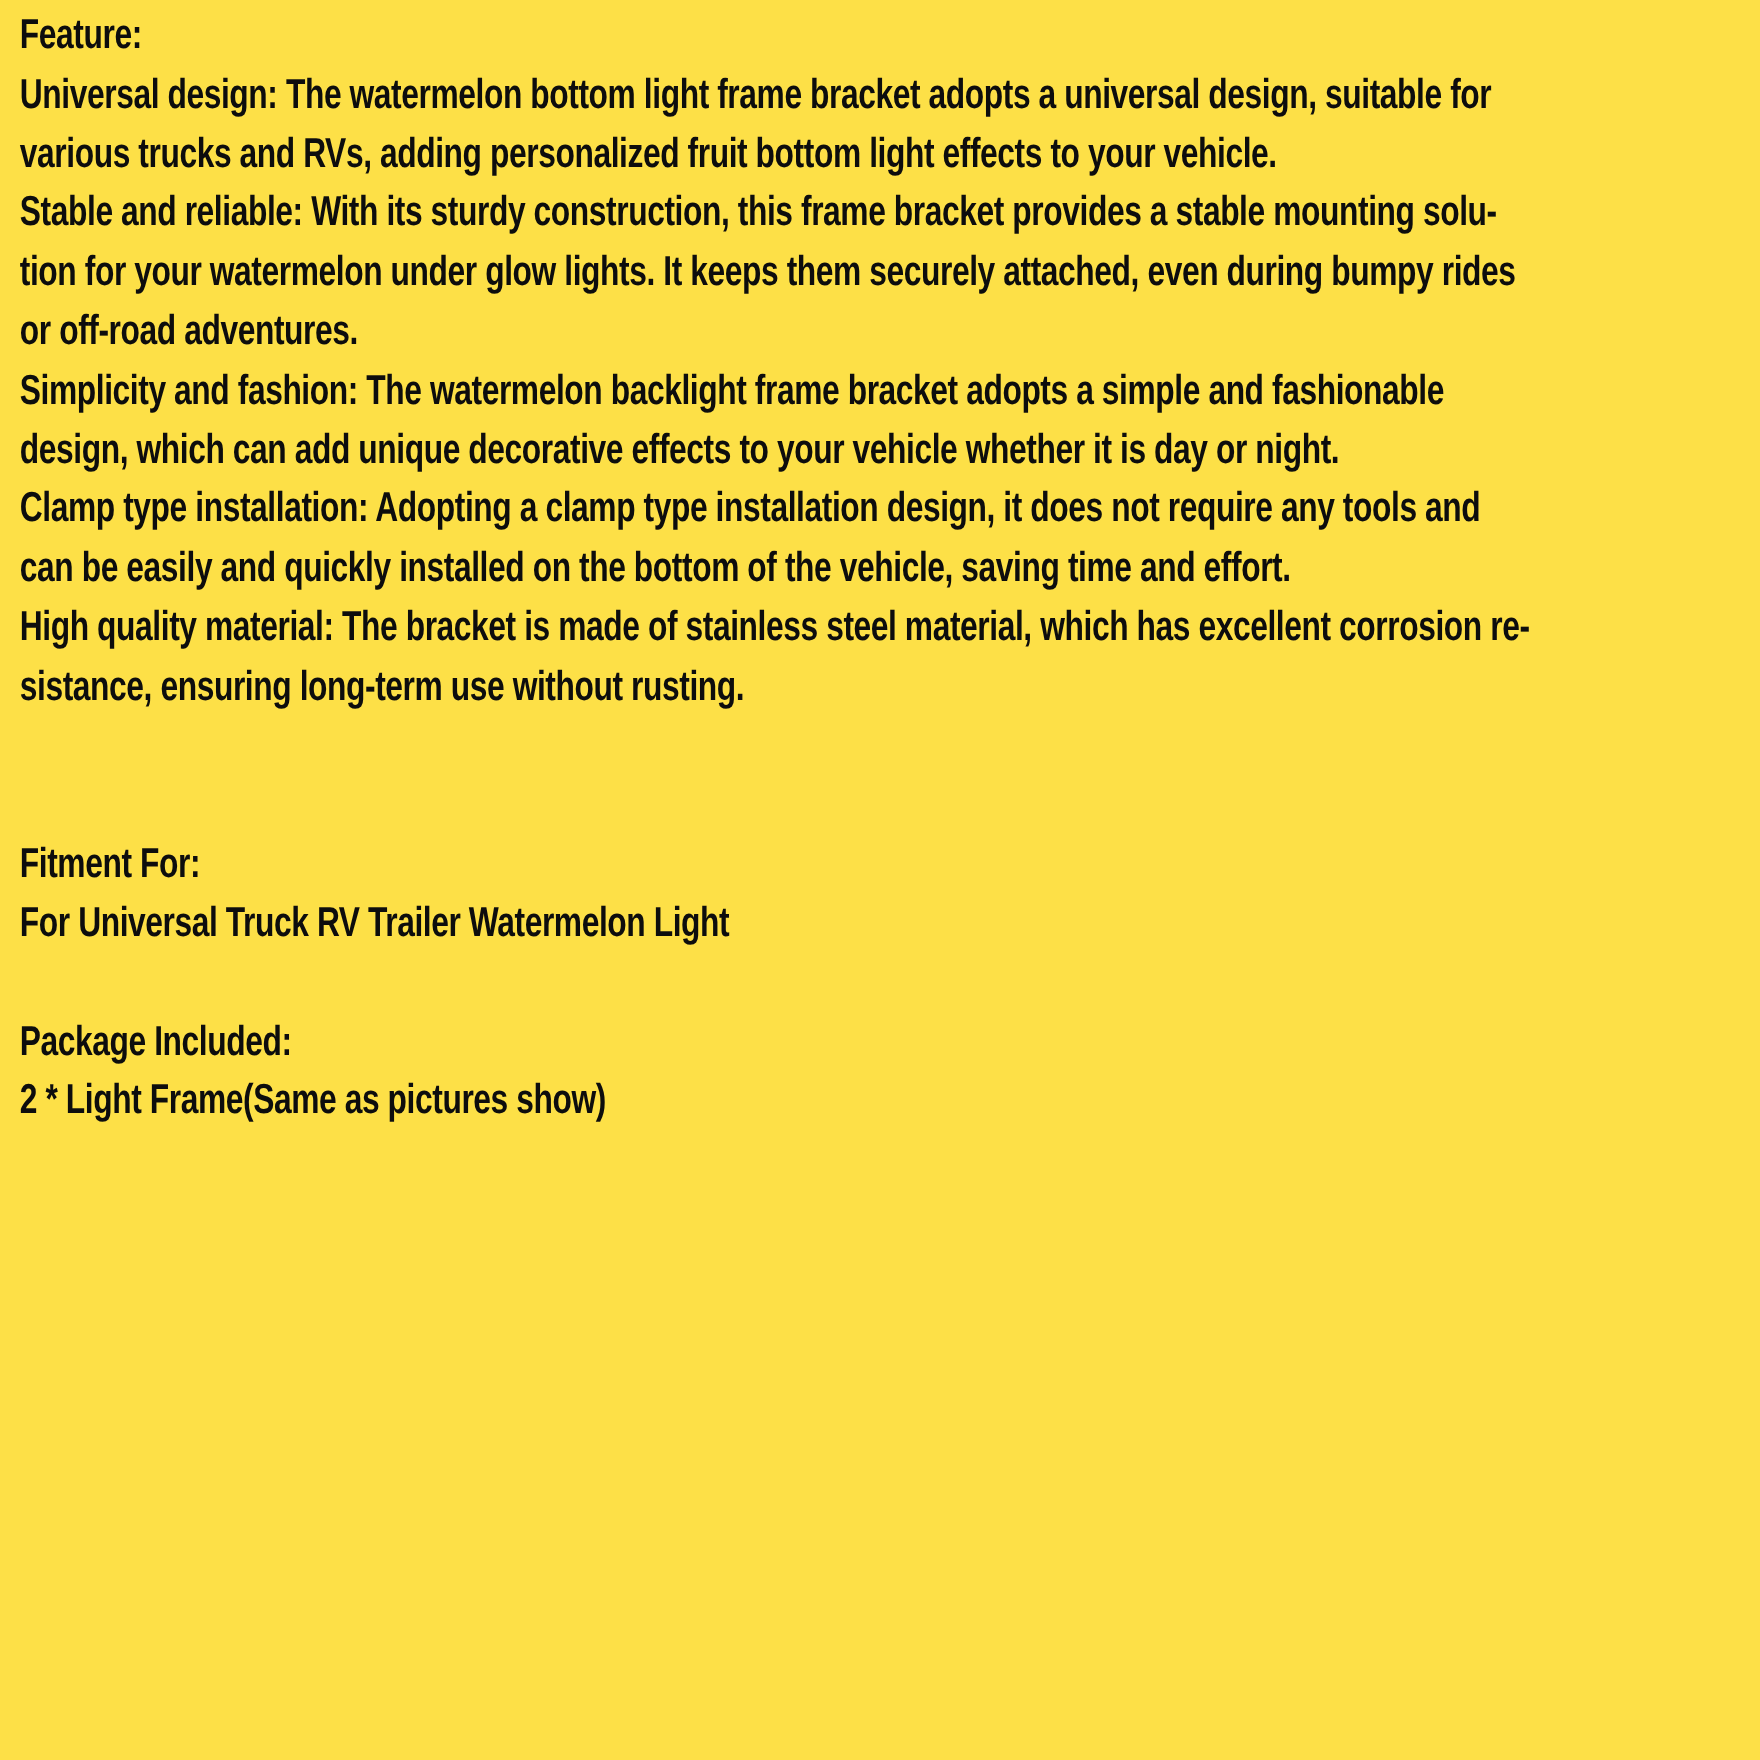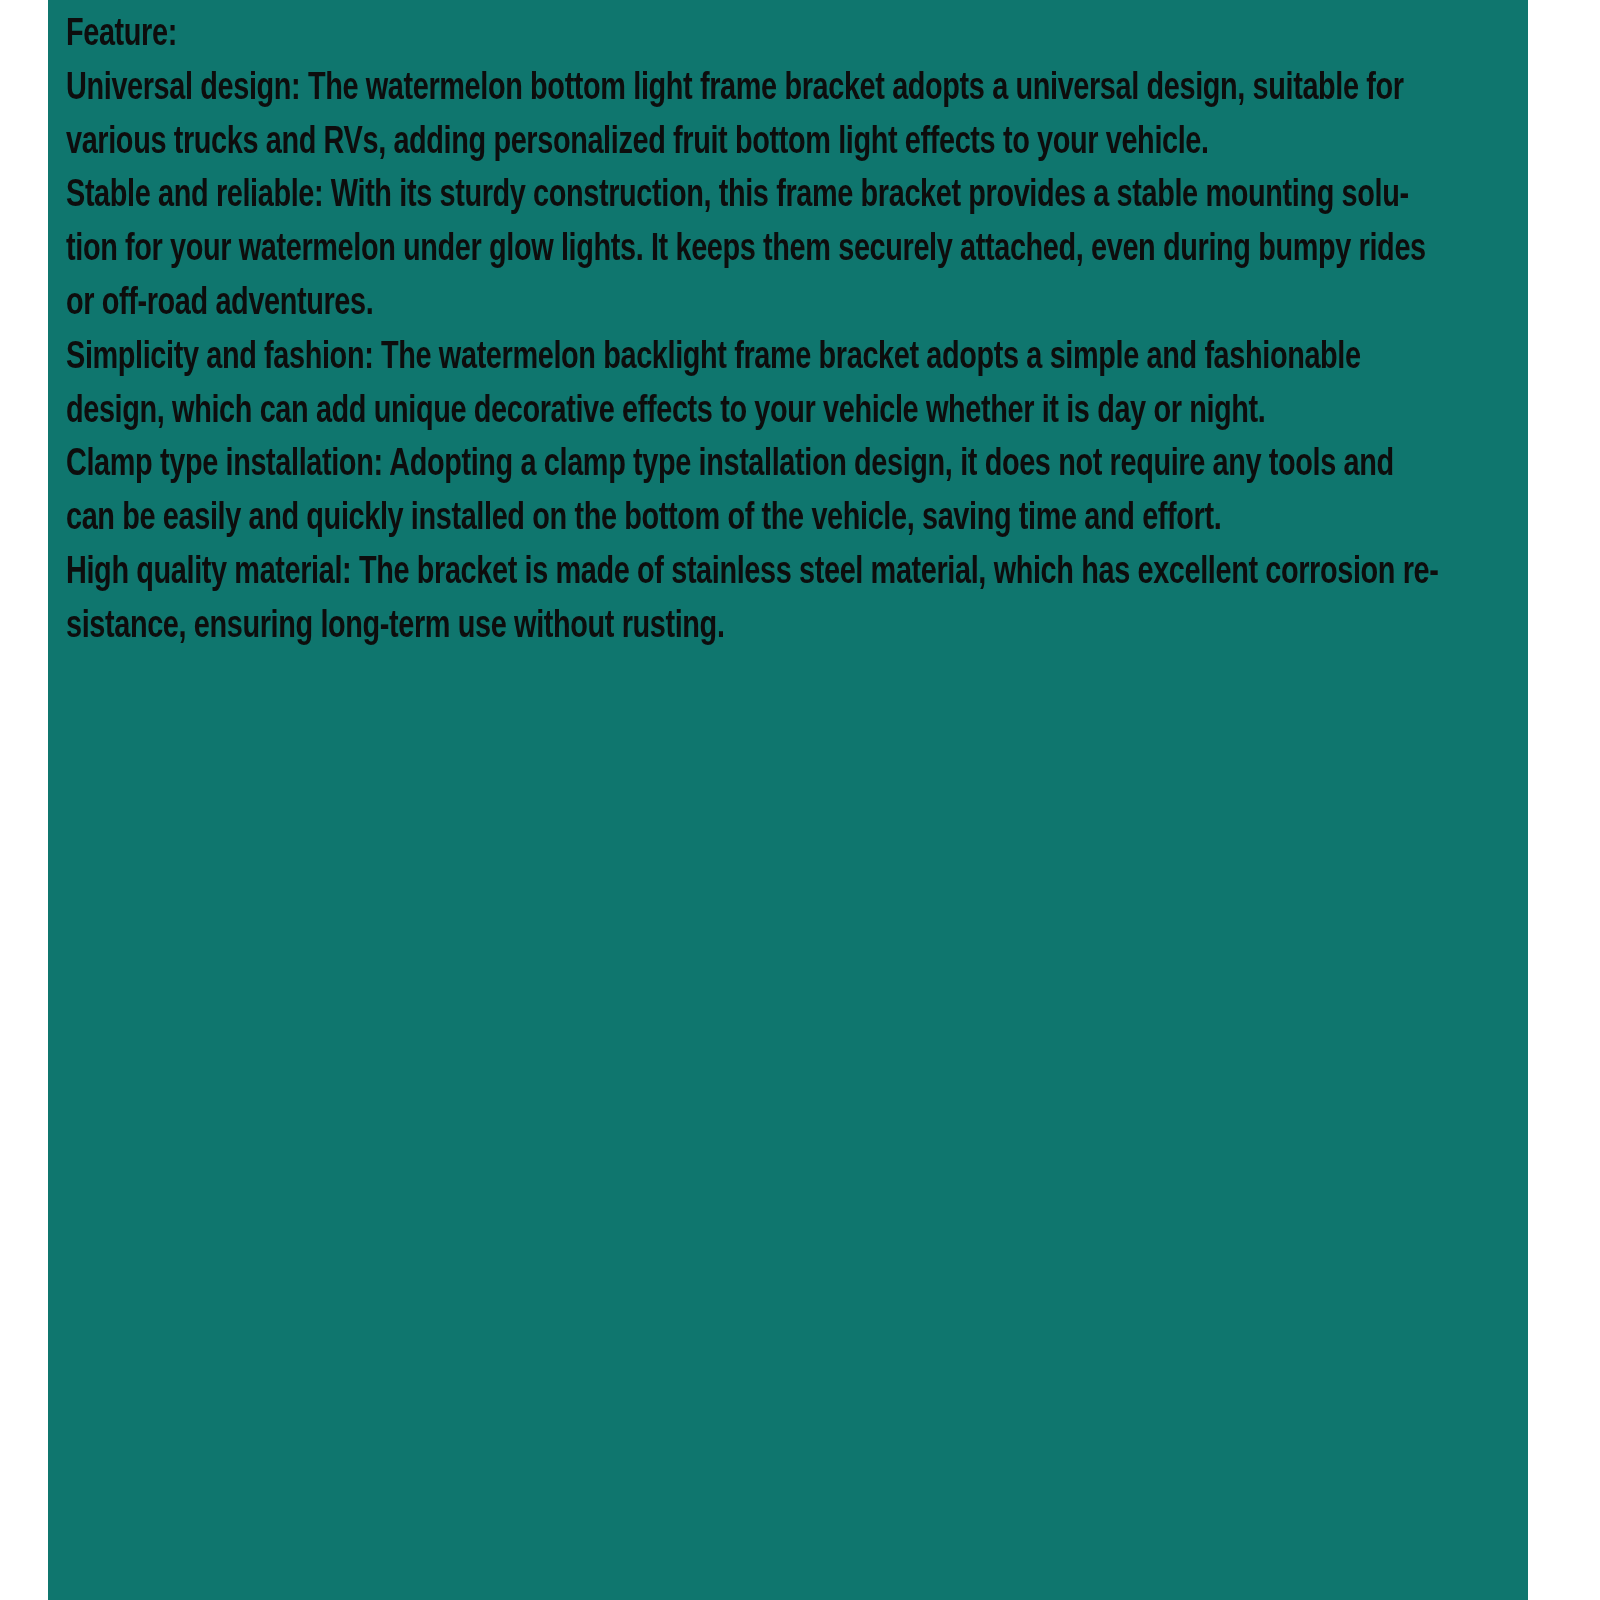"Feature:" .page { background: #0f766e -> #fde047; margin-left: 48px -> none; width: 1480px -> 1600px }
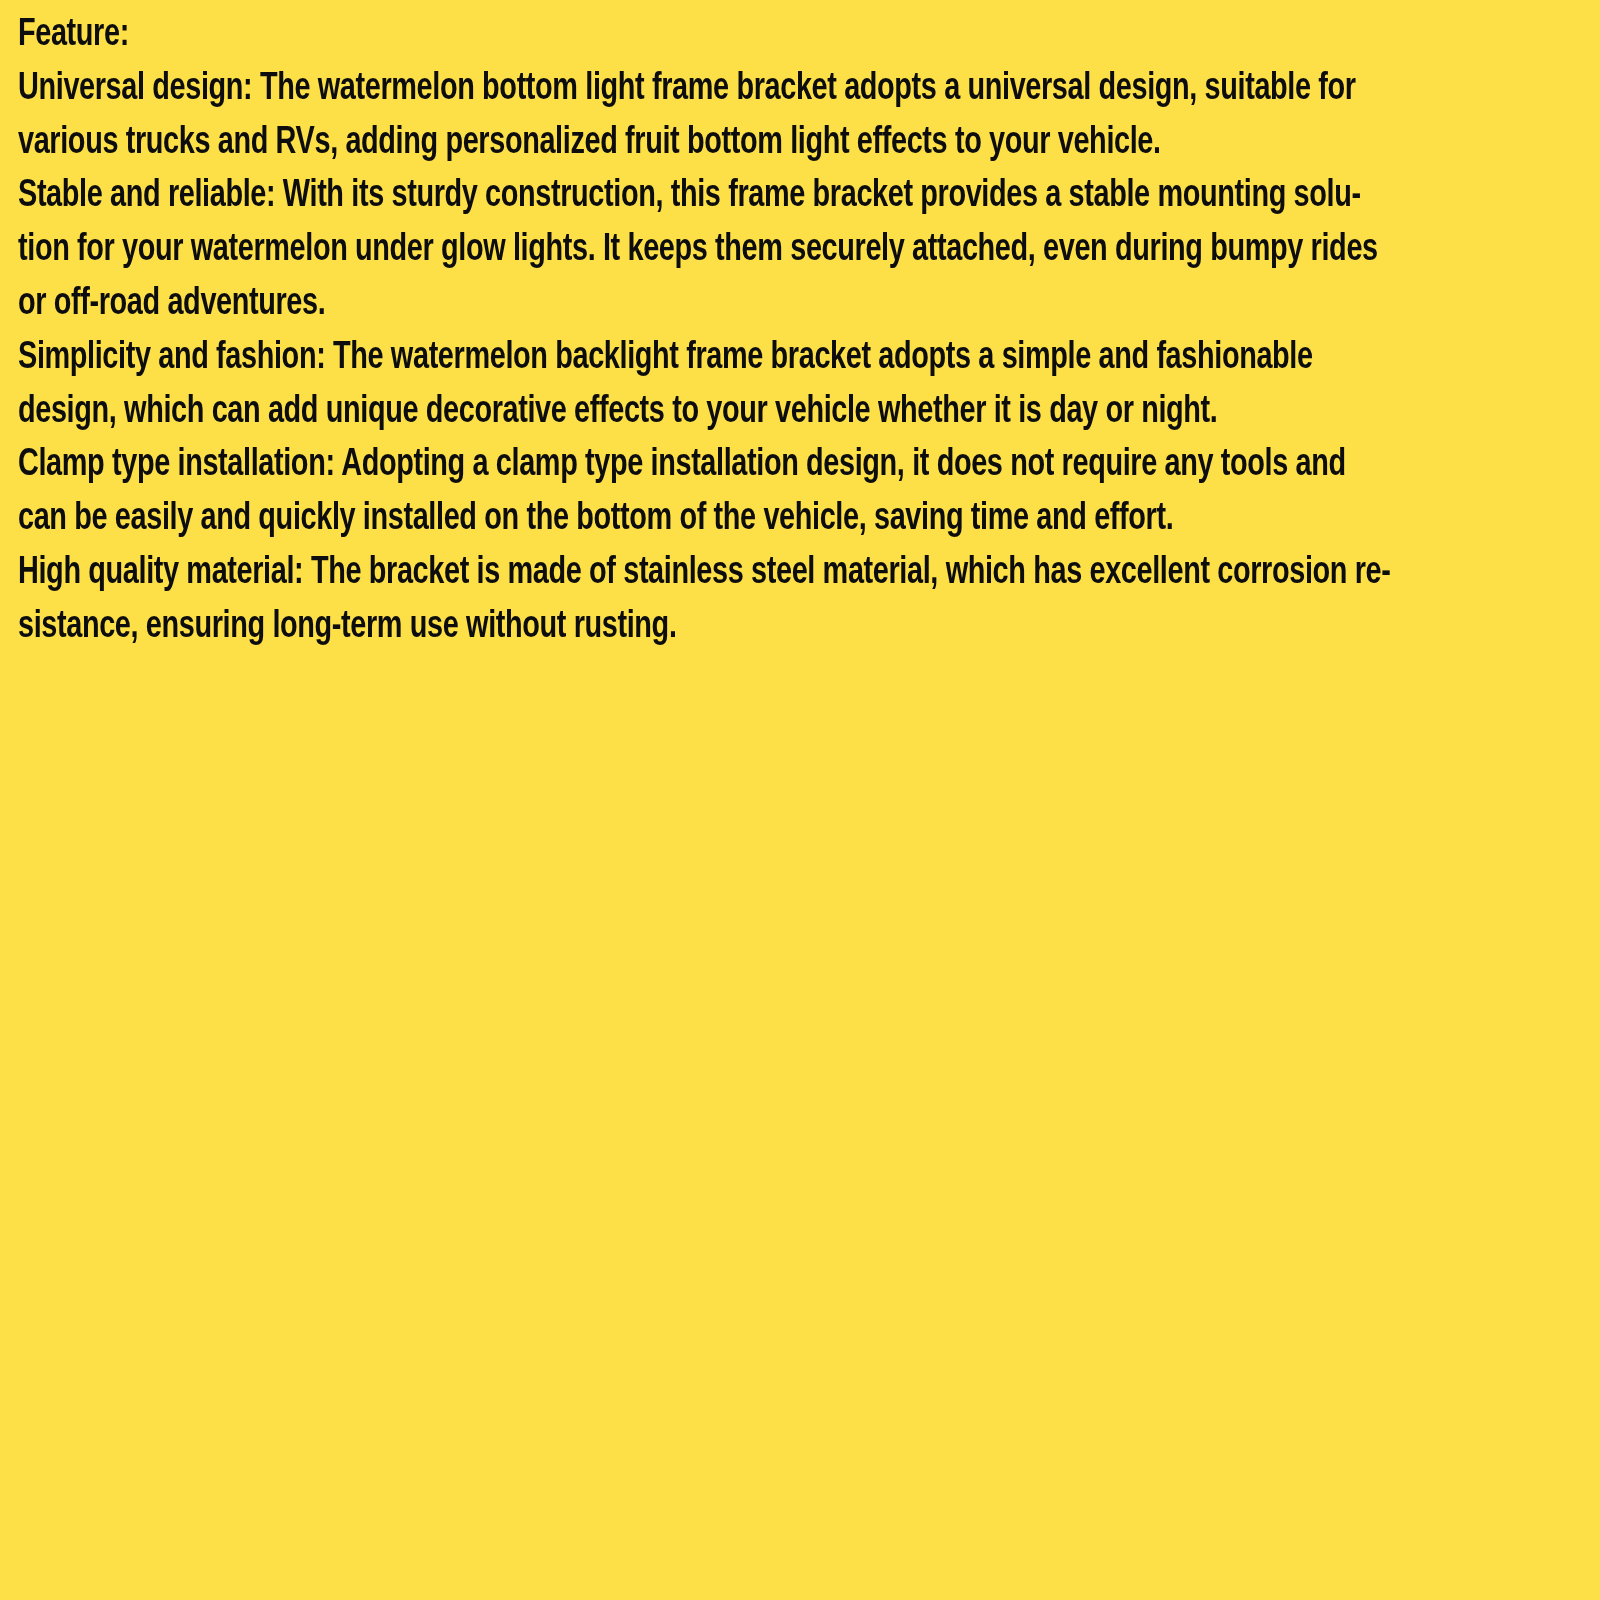"Fitment For:" div { html: none -> <div> <div>Fitment For:</div> <div>For Universal Truck RV Trailer Watermelon Light</div> </div> }
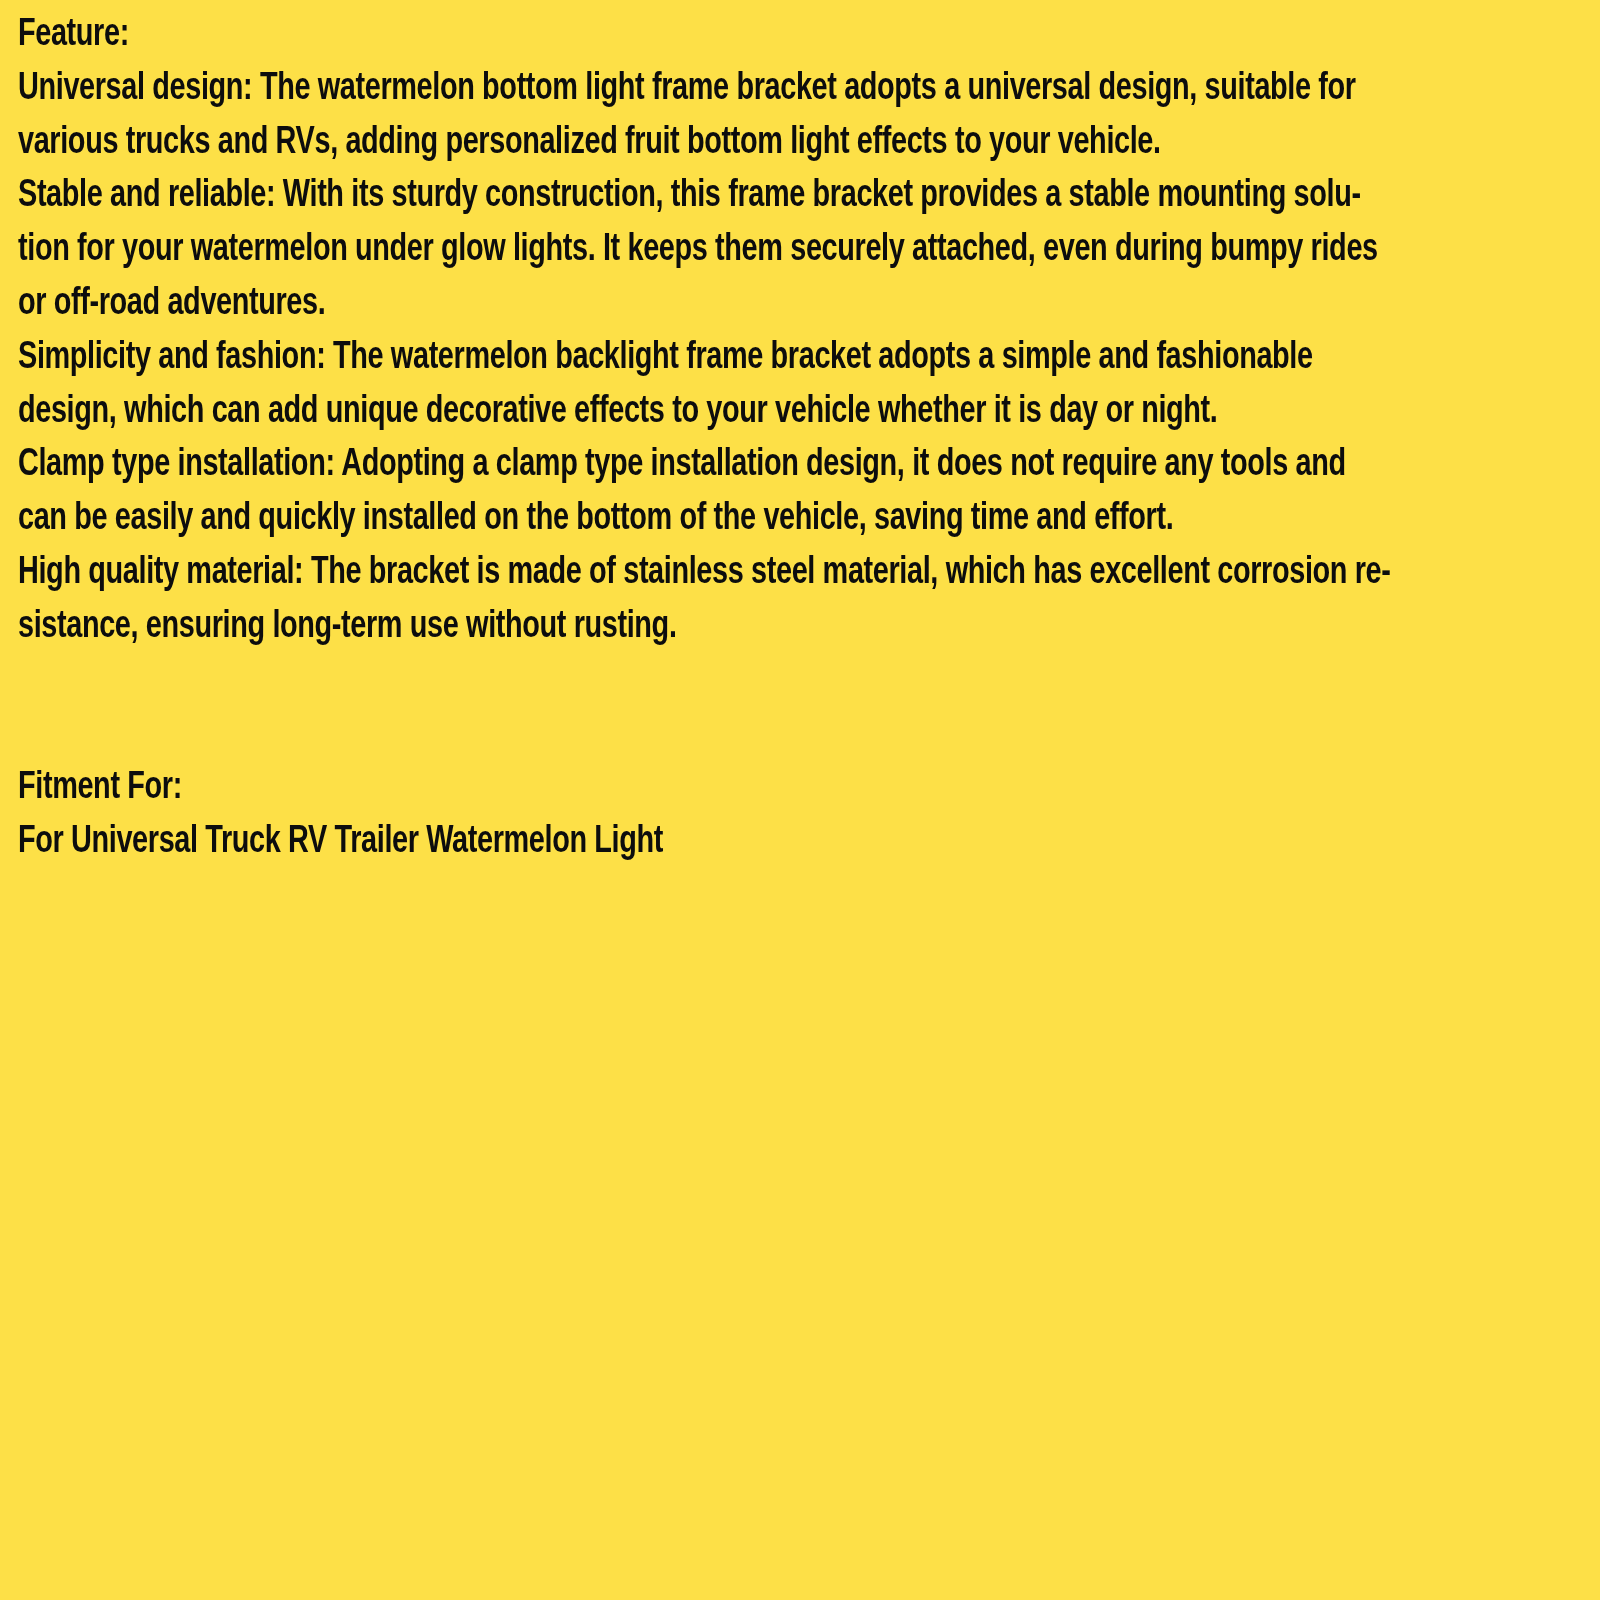"Package Included:" div { html: none -> <div> <div>Package Included:</div> <div>2 * Light Frame(Same as pictures show)</div> </div> }
